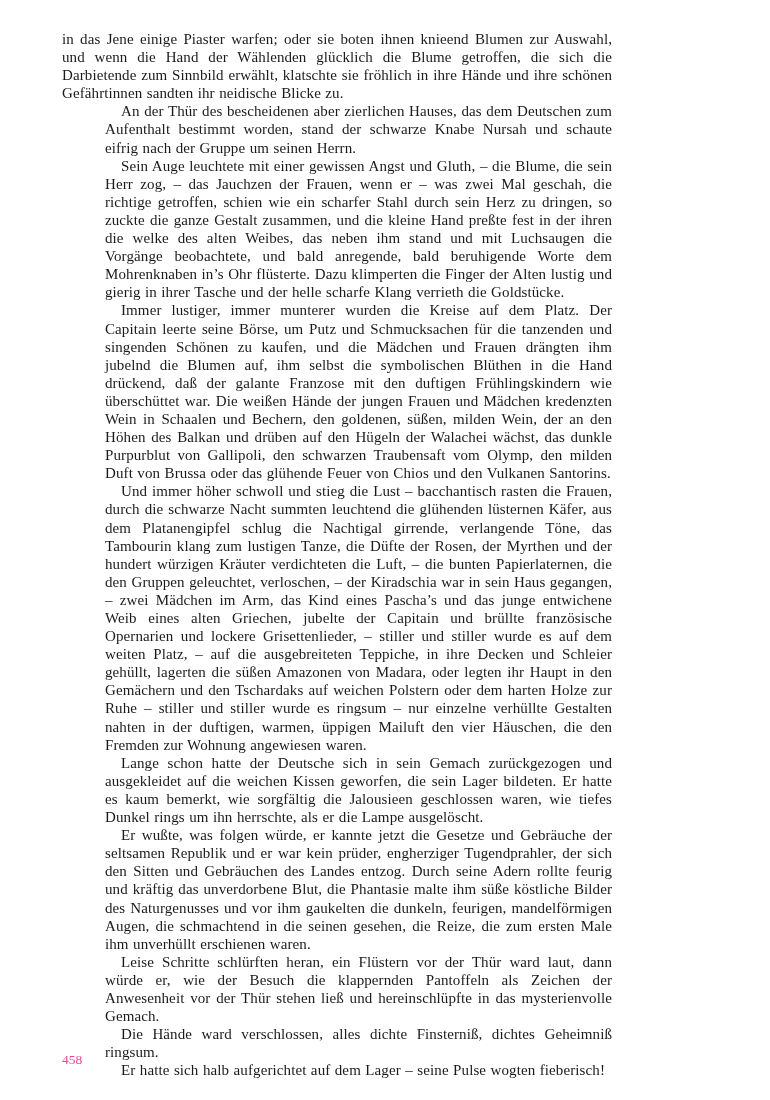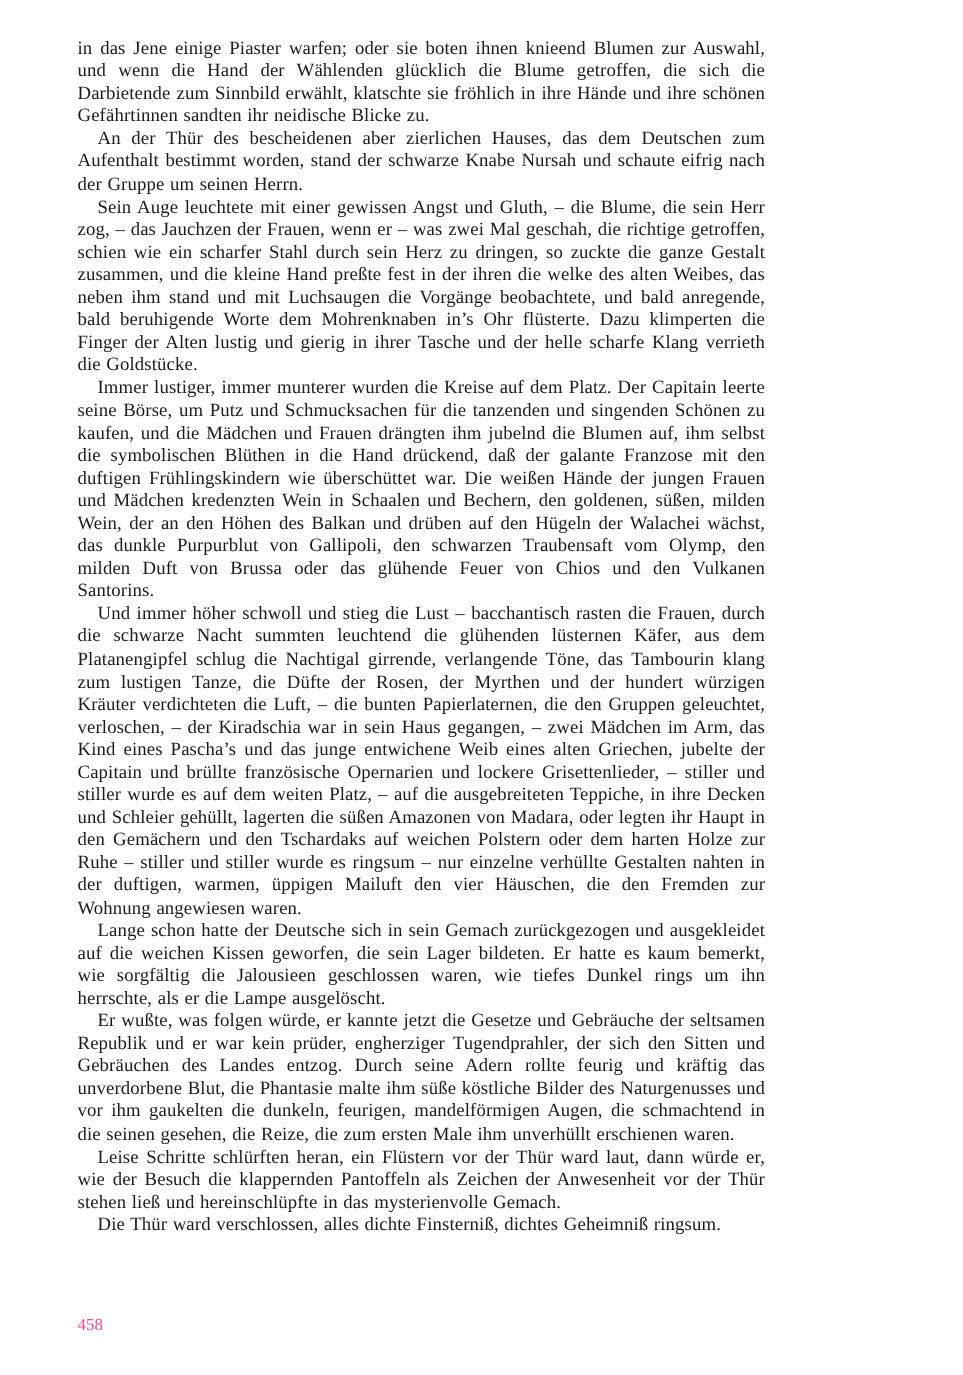"An der Thür des bescheidenen" .text-block p.indent { margin-left: none -> 43px }
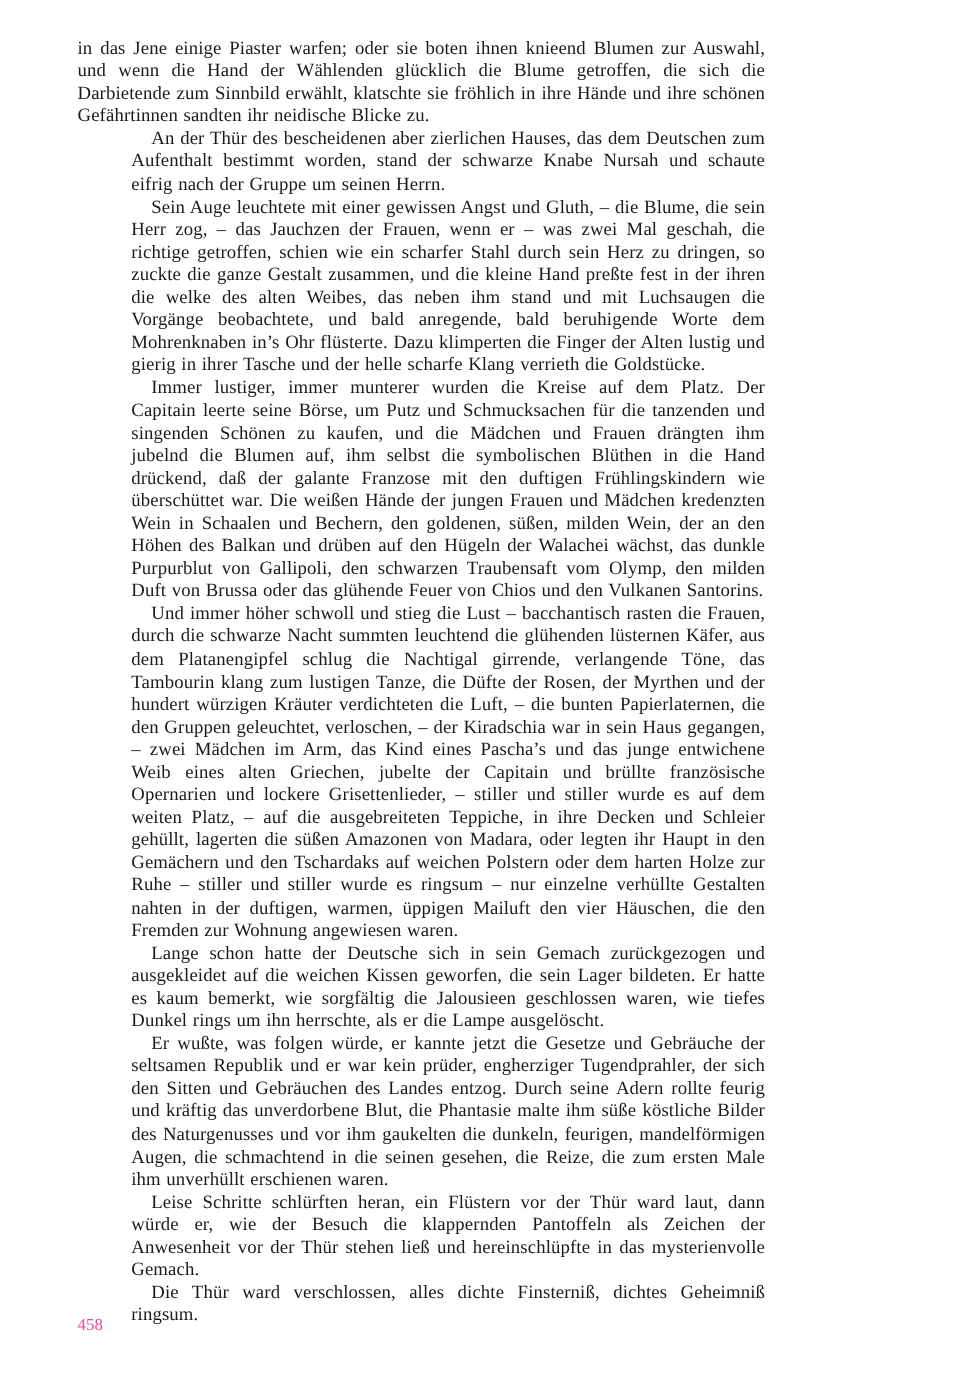"Die Thür ward verschlossen, alles" p.indent { text: Thür -> Hände }
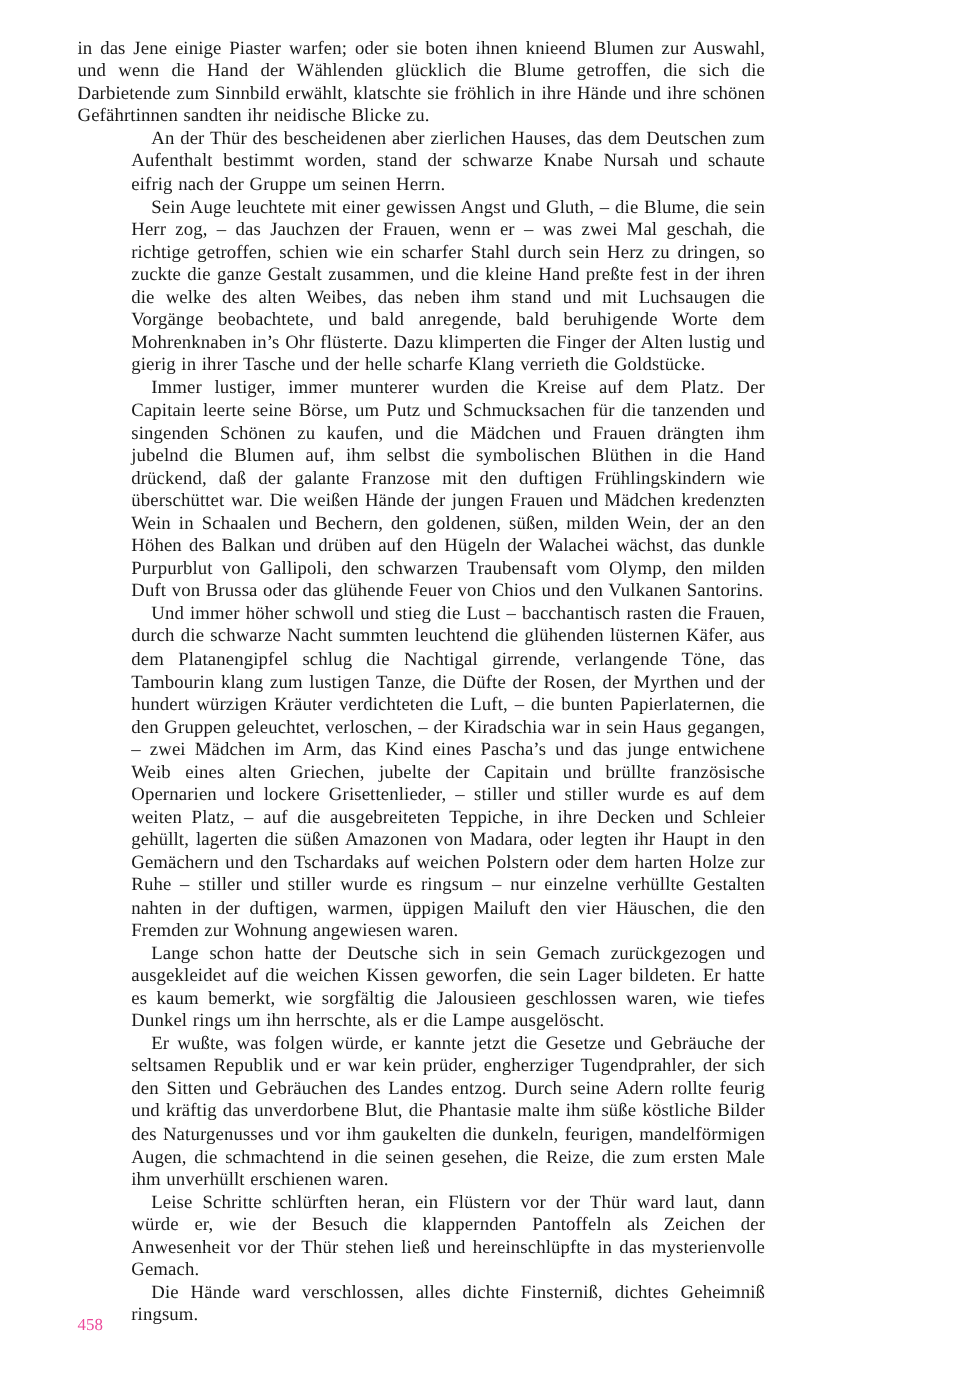"Er hatte sich halb aufgerichtet" p.indent { html: none -> <p>Er hatte sich halb aufgerichtet auf dem Lager – seine Pulse wogten fieberisch!</p> }
